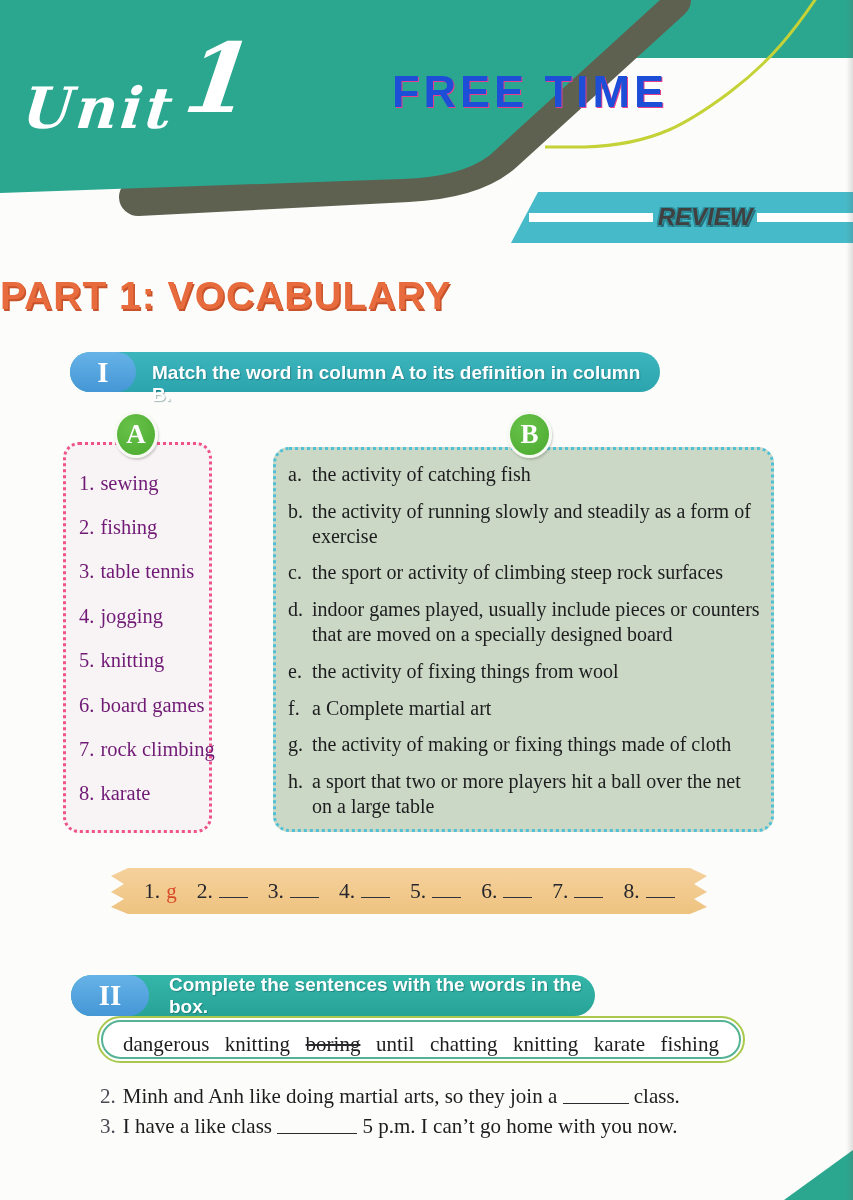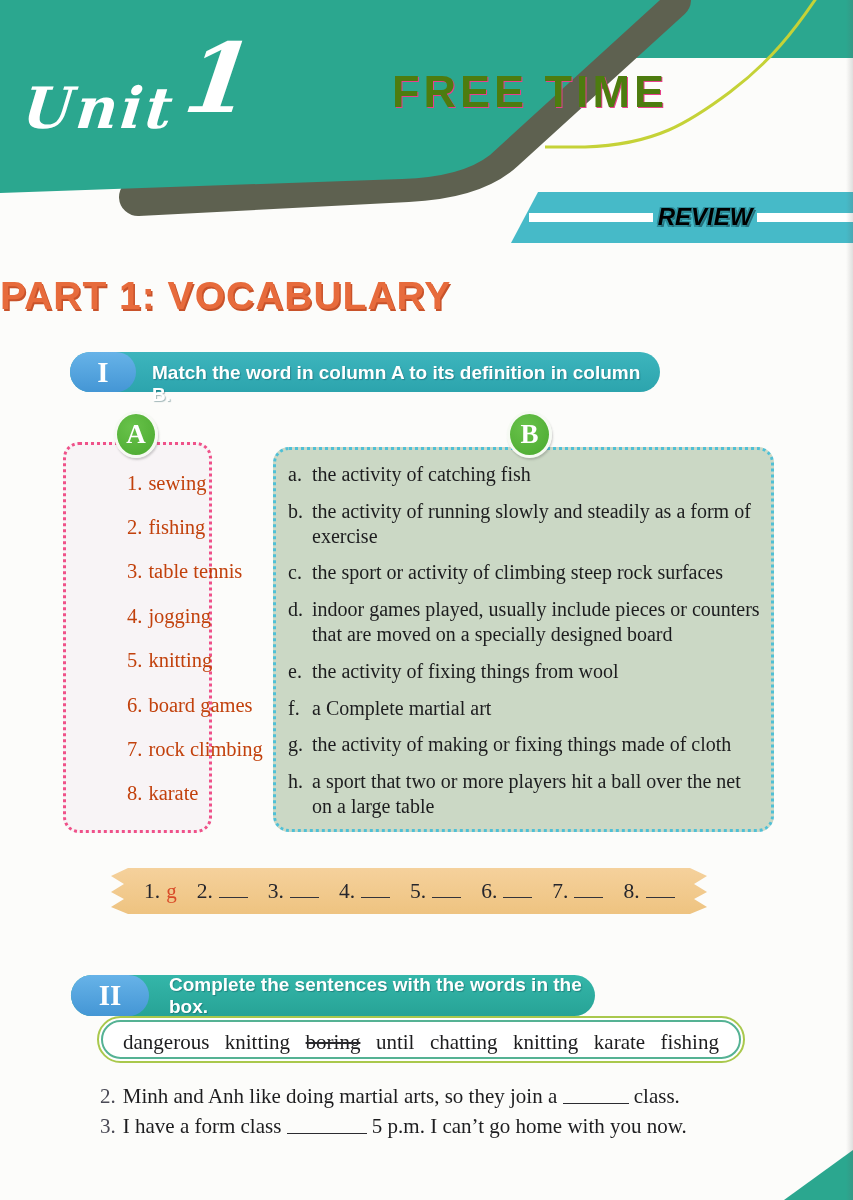"FREE TIME" .free-time { color: #4d7c0f -> #1d4ed8 }
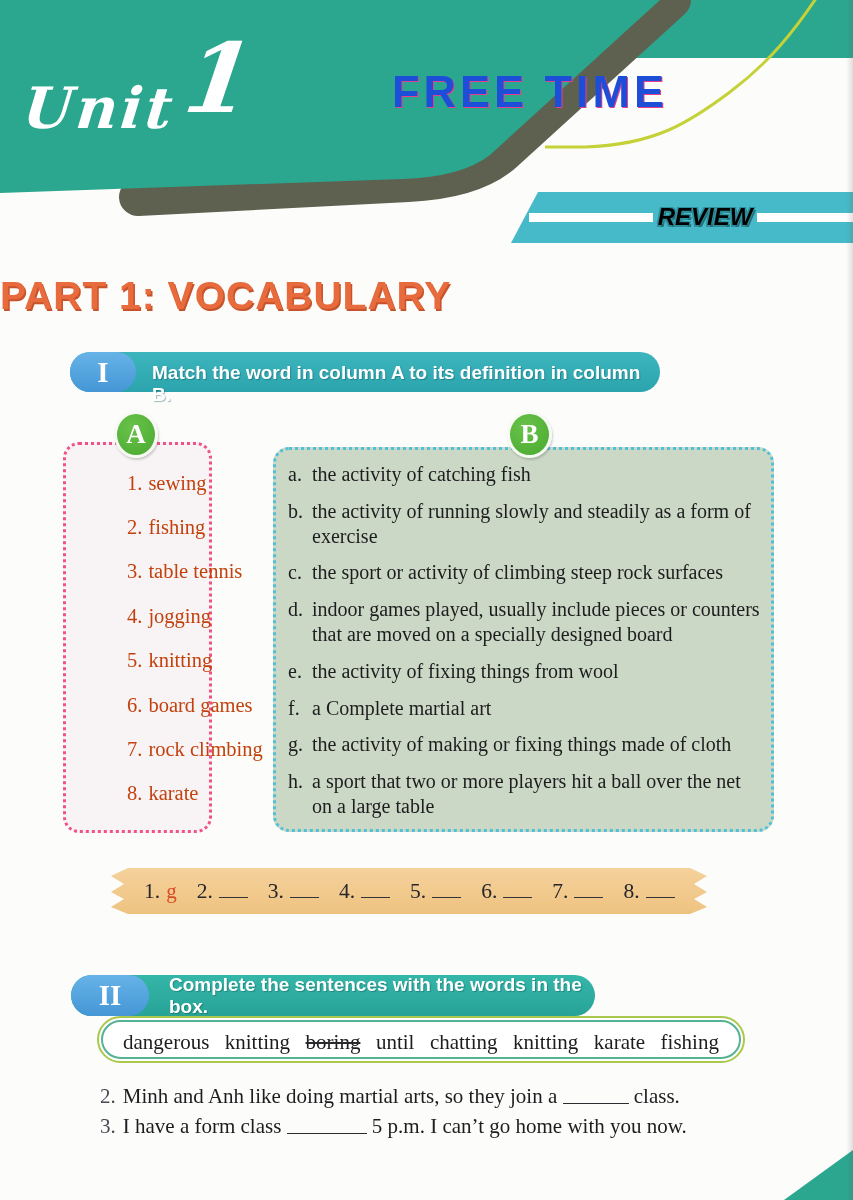"REVIEW" .review-text { color: #000000 -> #404040 }
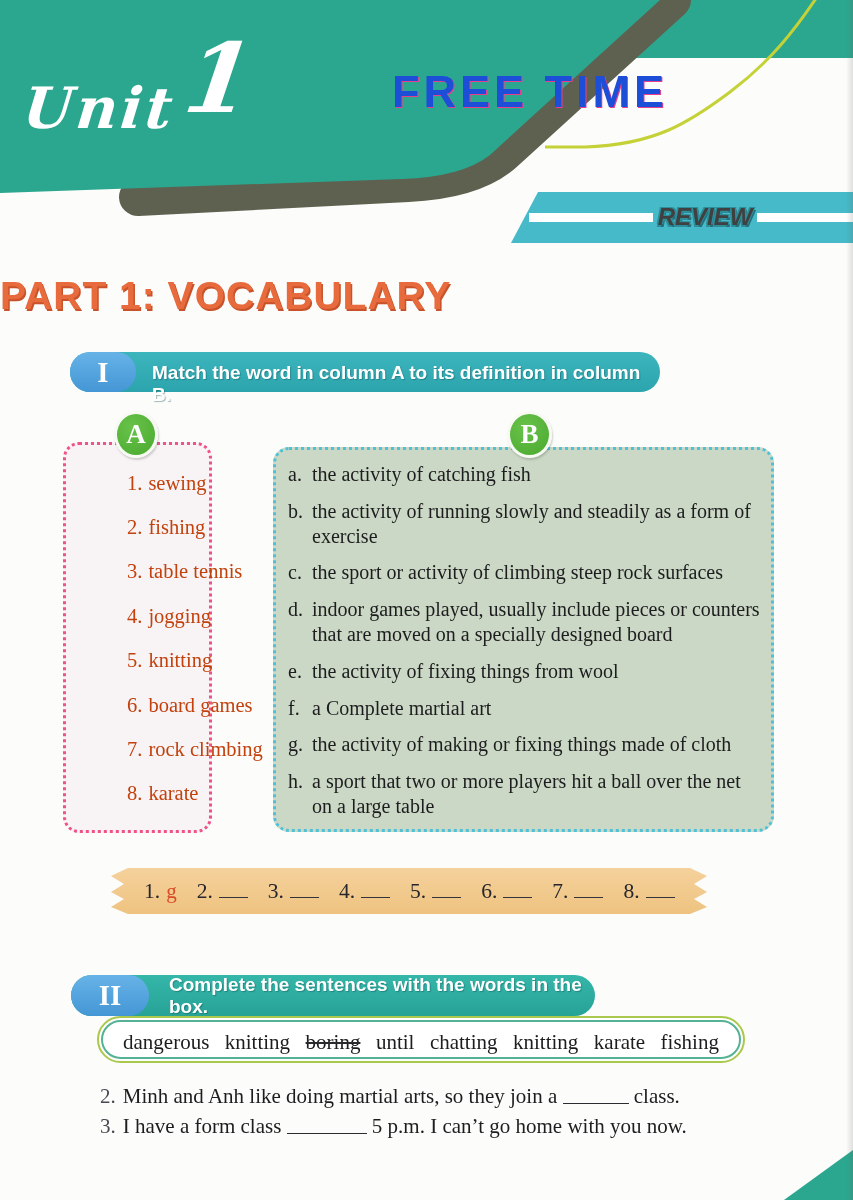"1. sewing" .a-item { color: #c2410c -> #701a75; margin-left: 48px -> none }
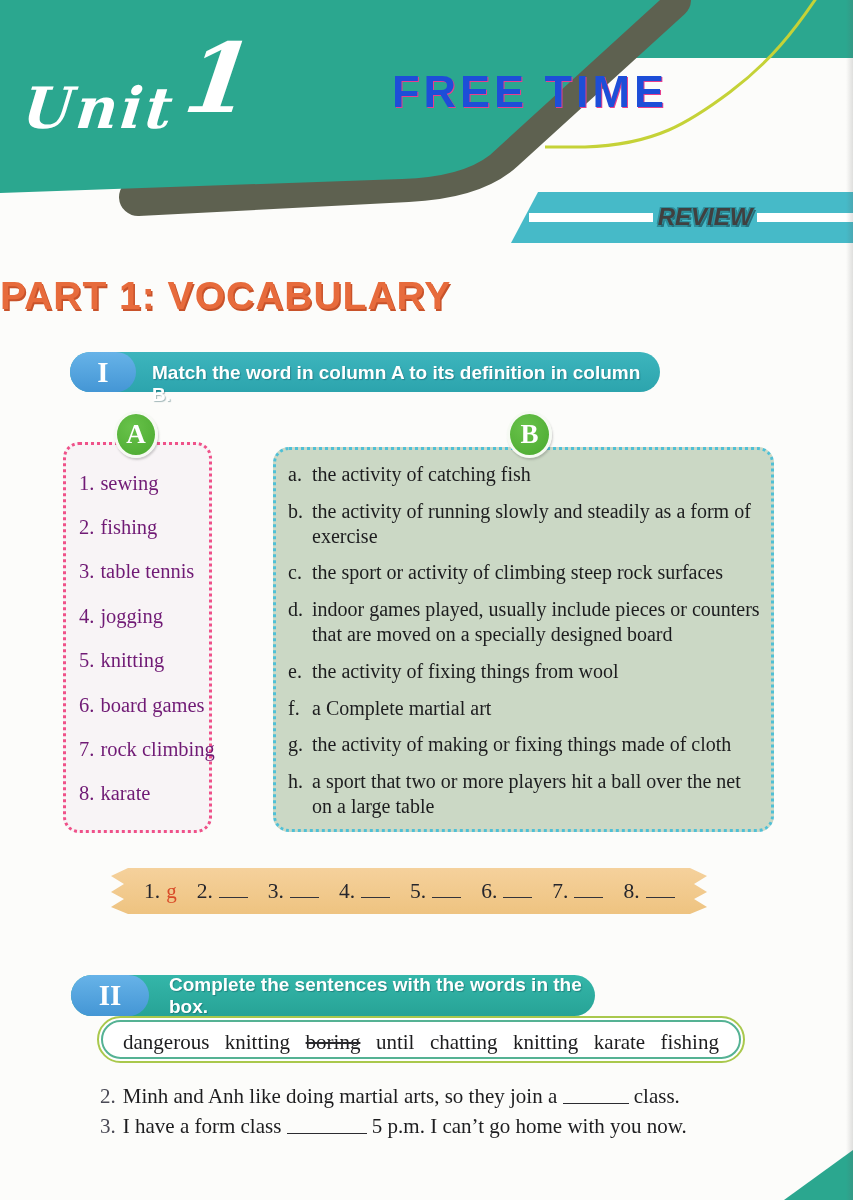"dangerous" .word-box-inner { align-items: flex-start -> flex-end; padding: 8px 20px -> 0 20px }
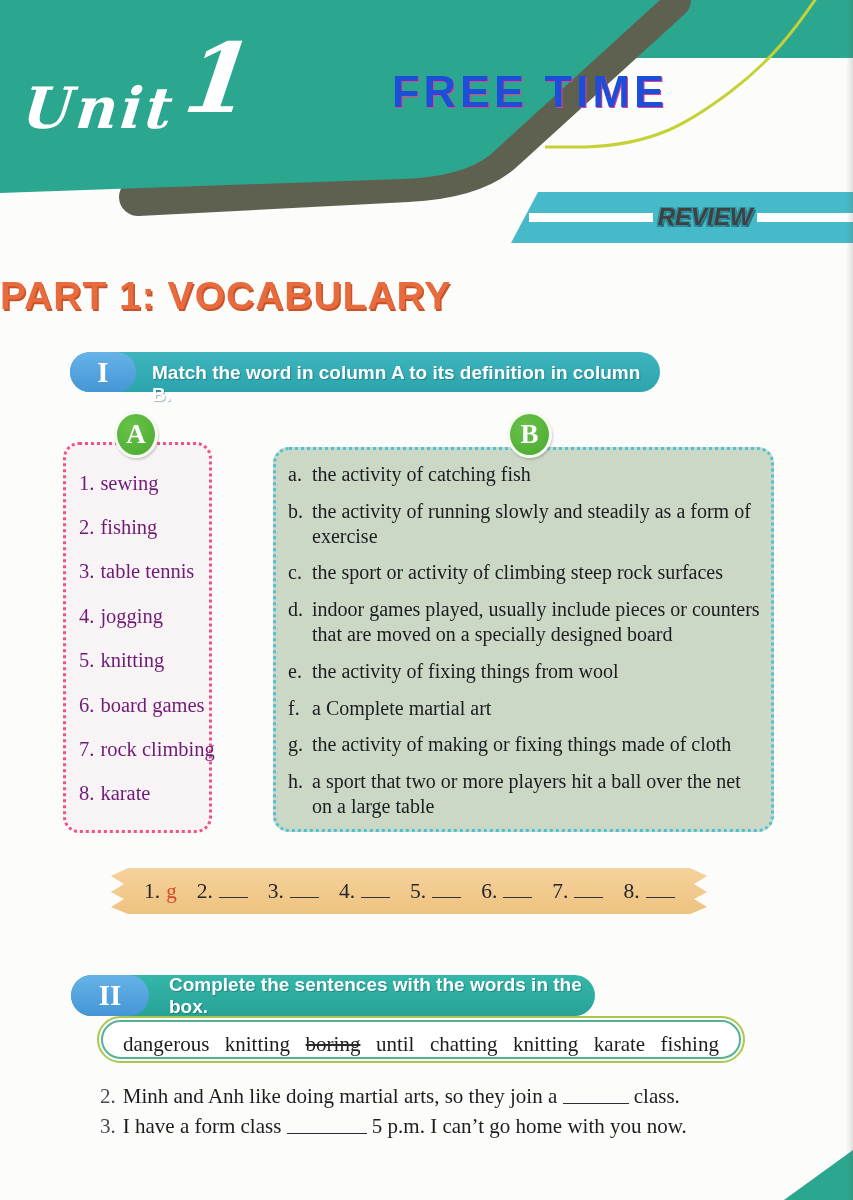"I have a form class" span.sent-text { text: form -> like }
